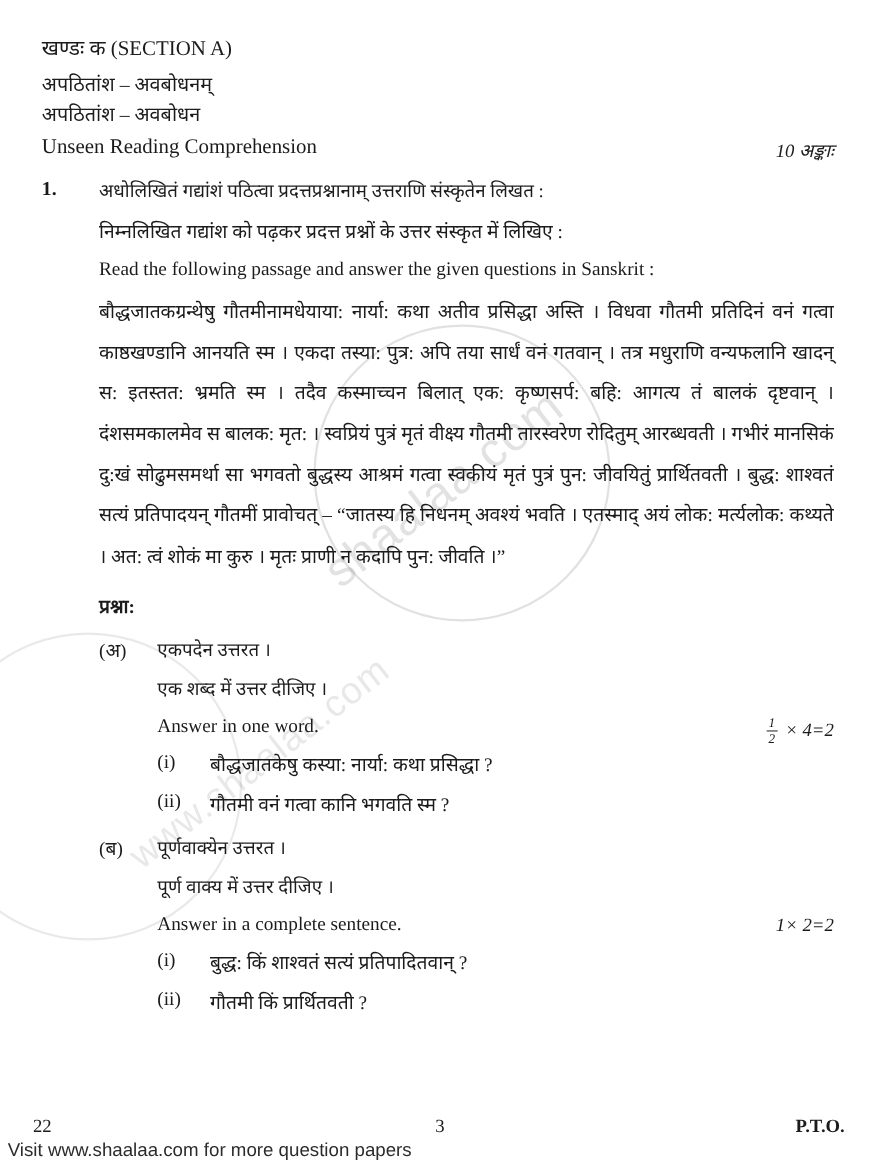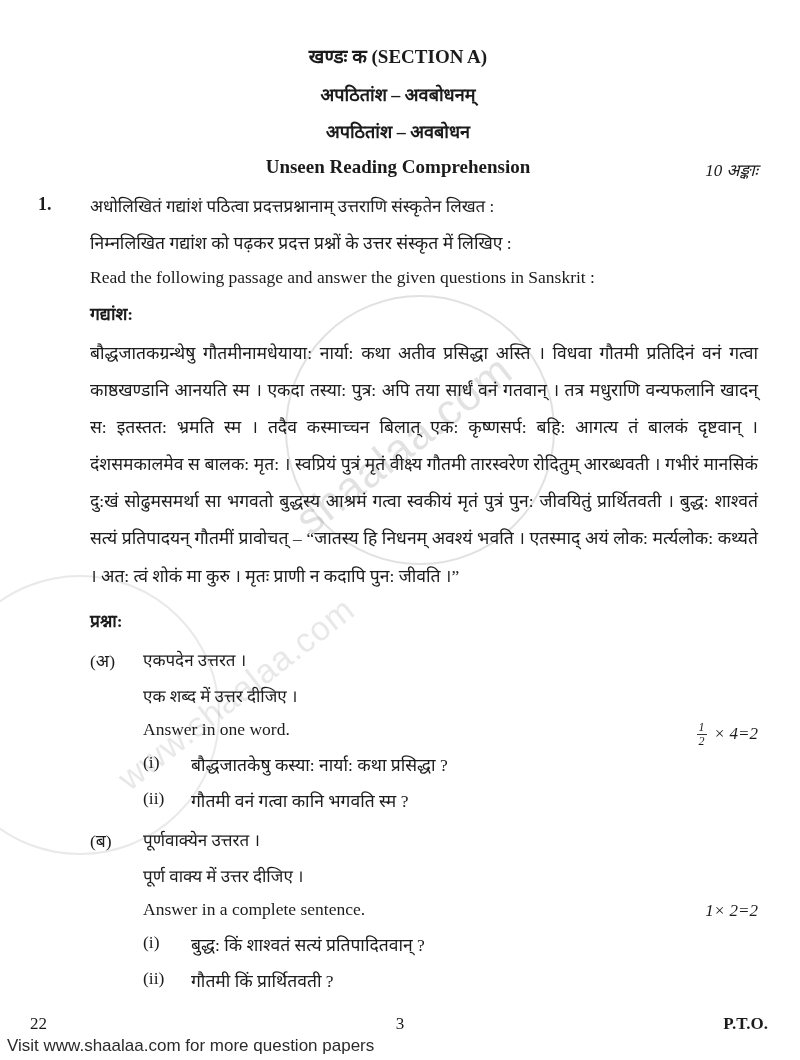"खण्डः क (SECTION A)" .h-center { font-weight: bold -> normal; margin-top: 13px -> none; text-align: center -> none }
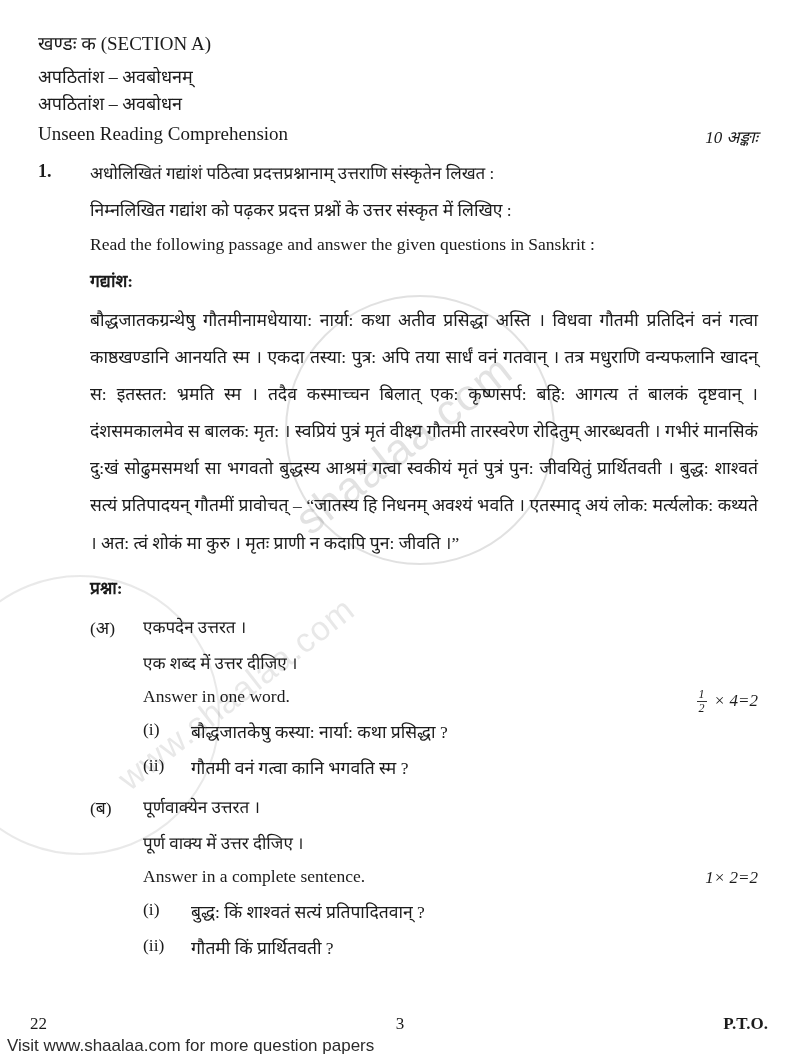"गद्यांश:" div.ind { html: <div>गद्यांश:</div> -> none }
